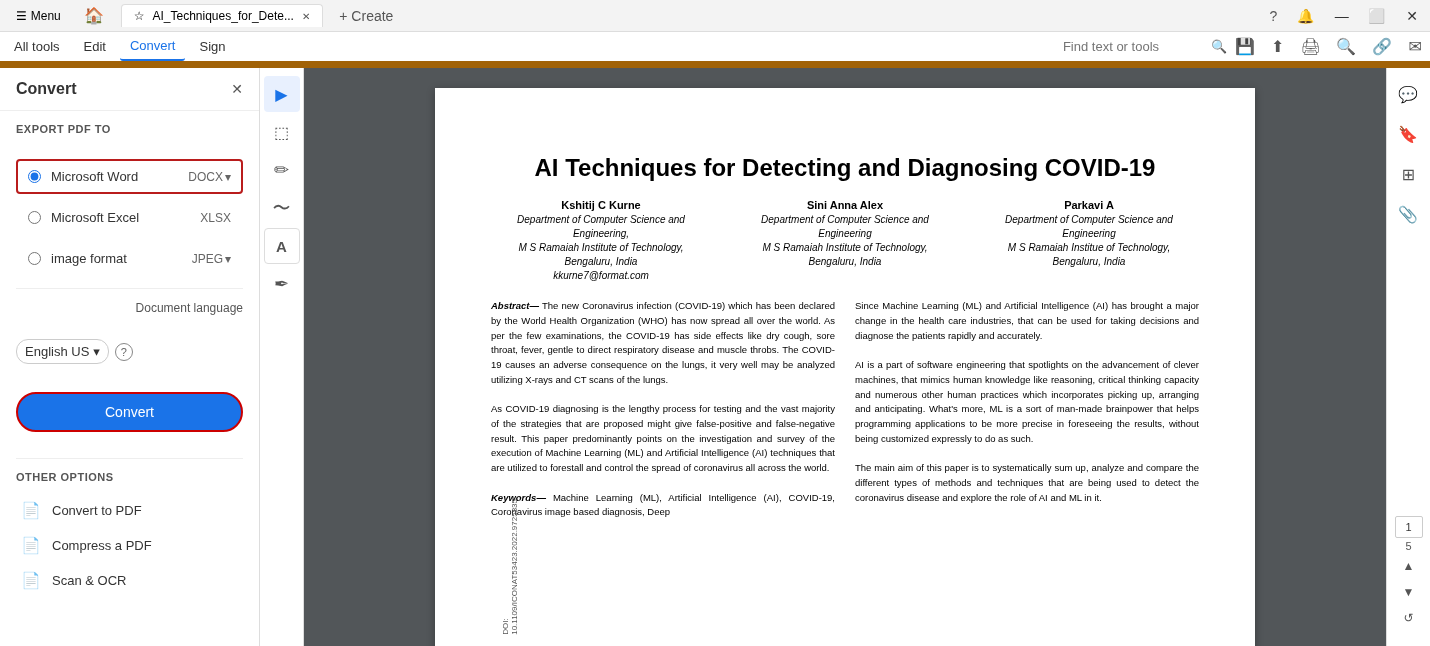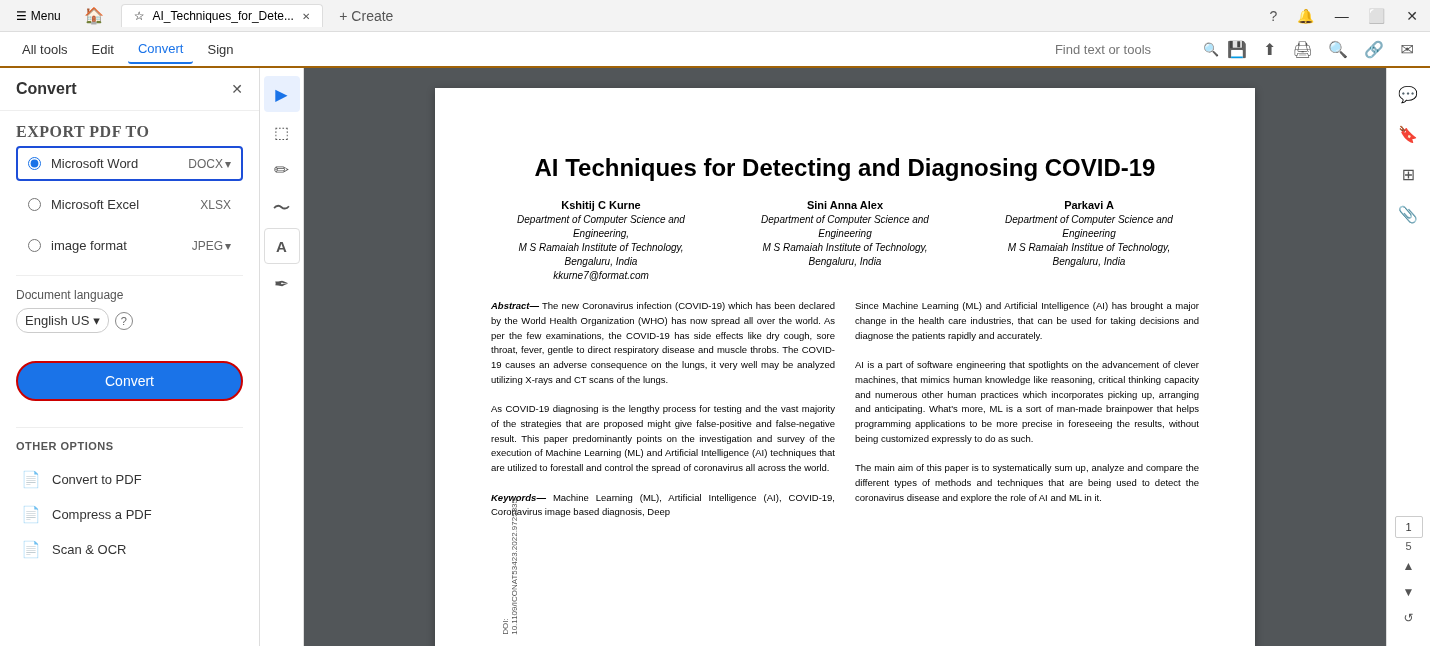"All tools" .menubar { border-bottom: 2px solid #a16207 -> 7px solid #a16207; padding: 0 12px -> 0 4px }
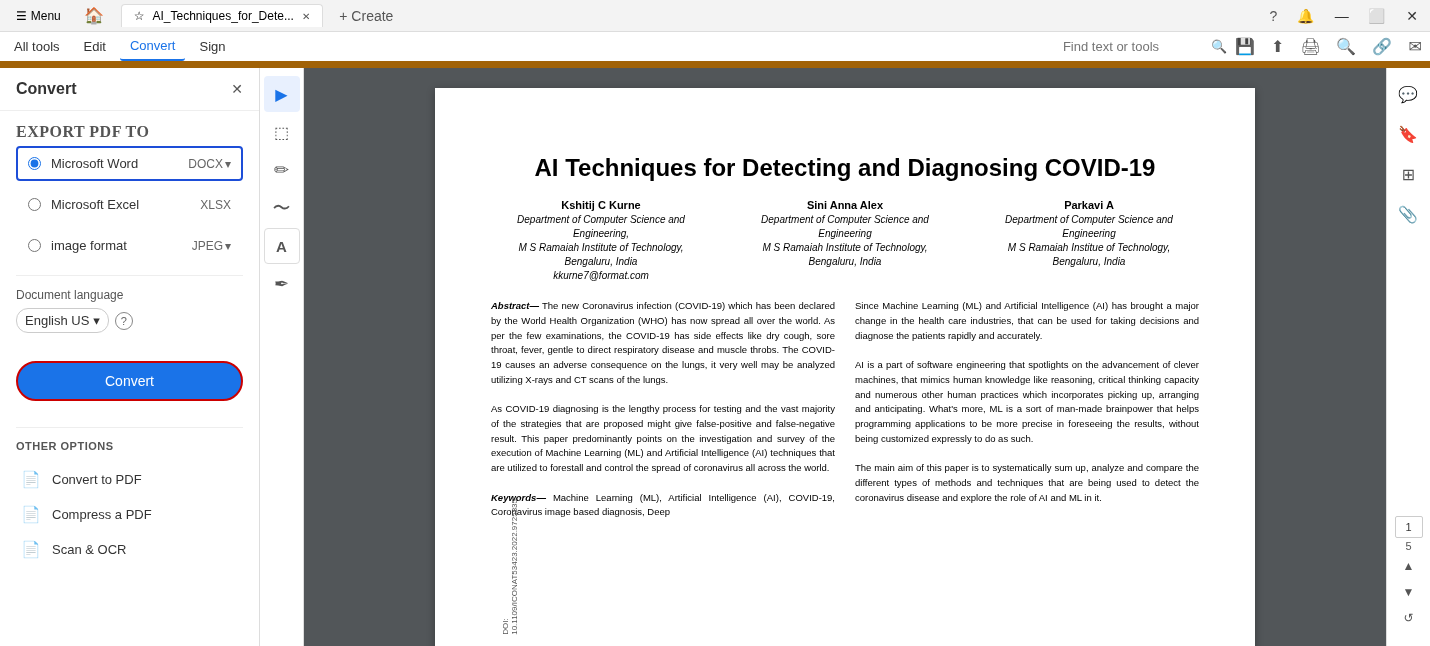"EXPORT PDF TO" .export-label { font-family: Liberation Serif, serif -> none; font-size: 16px -> 11px; margin-bottom: 5px -> 24px }
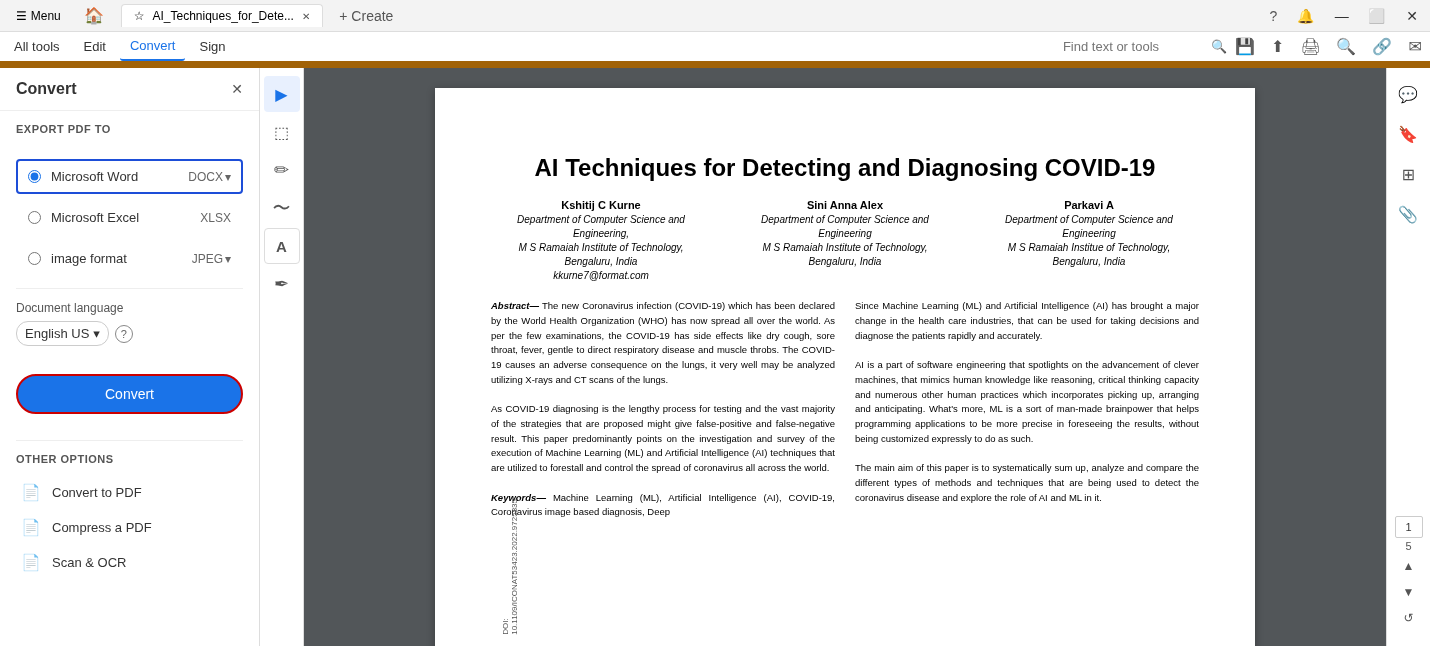"Microsoft Word" div.radio-option { border: 2px solid #1d4ed8 -> 2px solid #b91c1c }
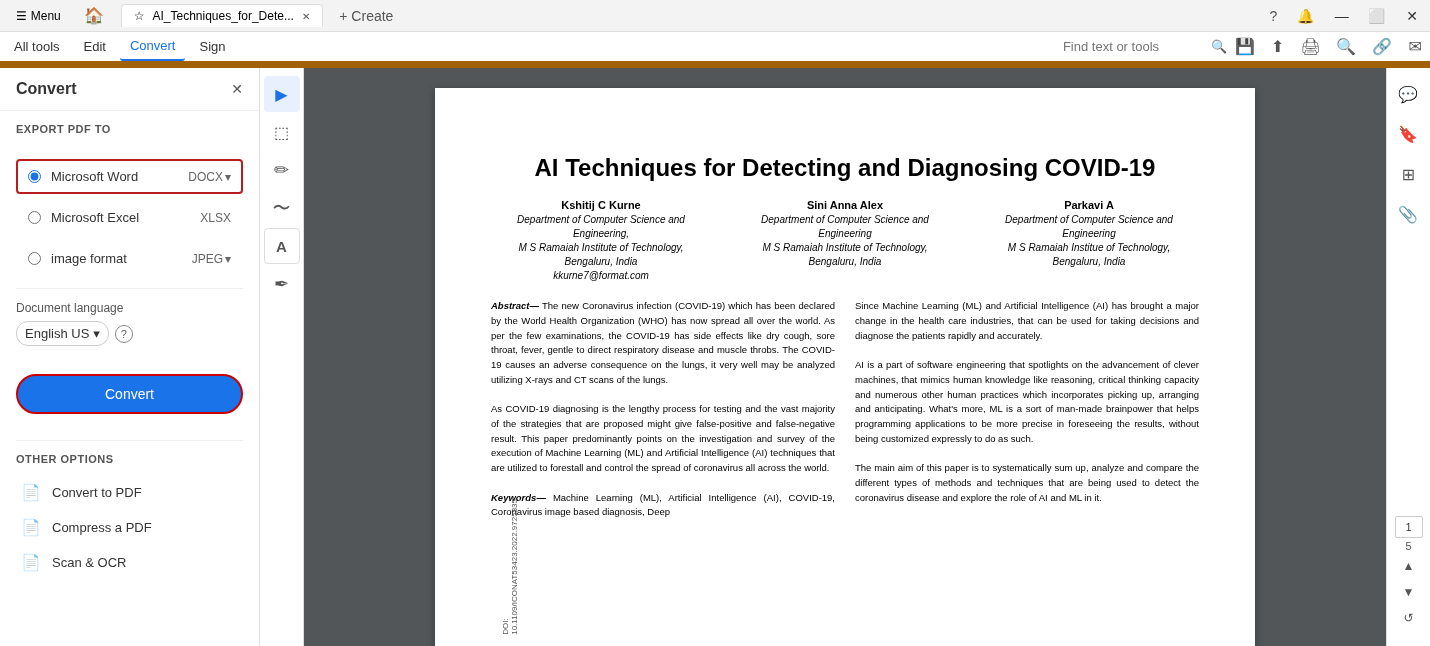"Document language" .doc-lang-label { margin-bottom: 6px -> 24px; text-align: none -> right }
